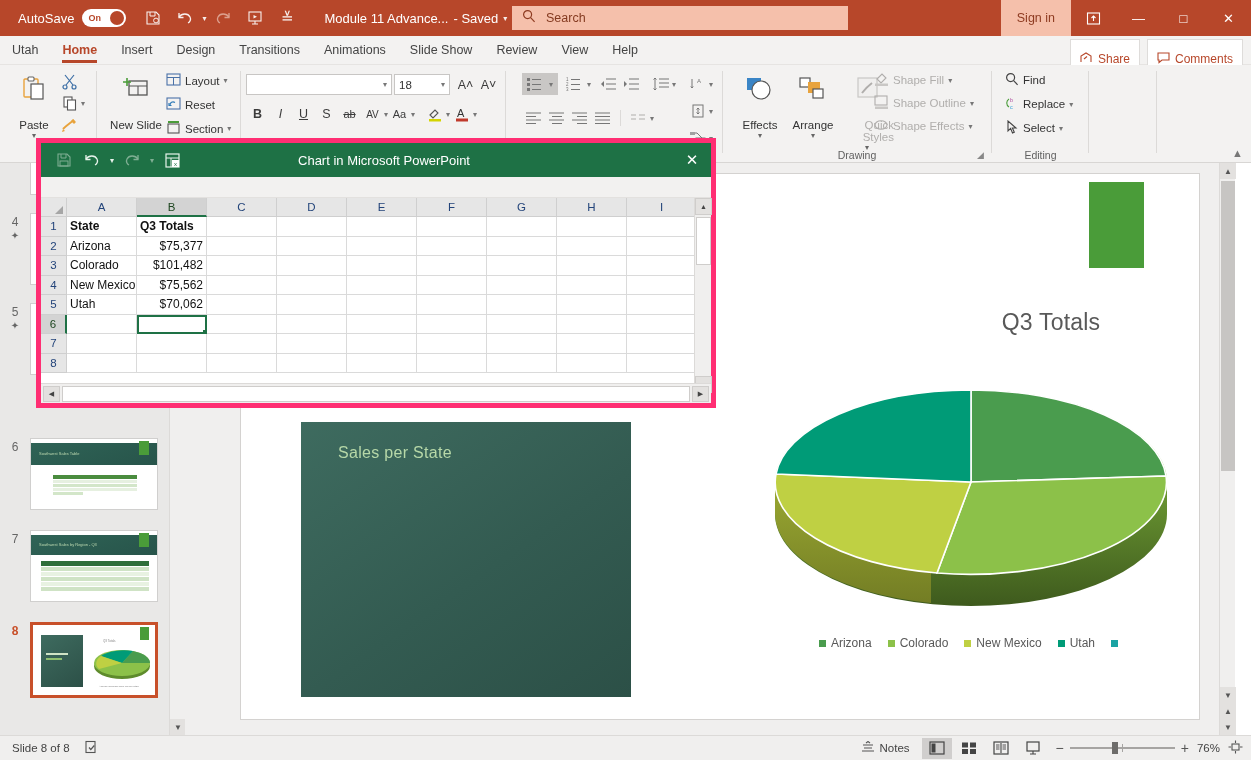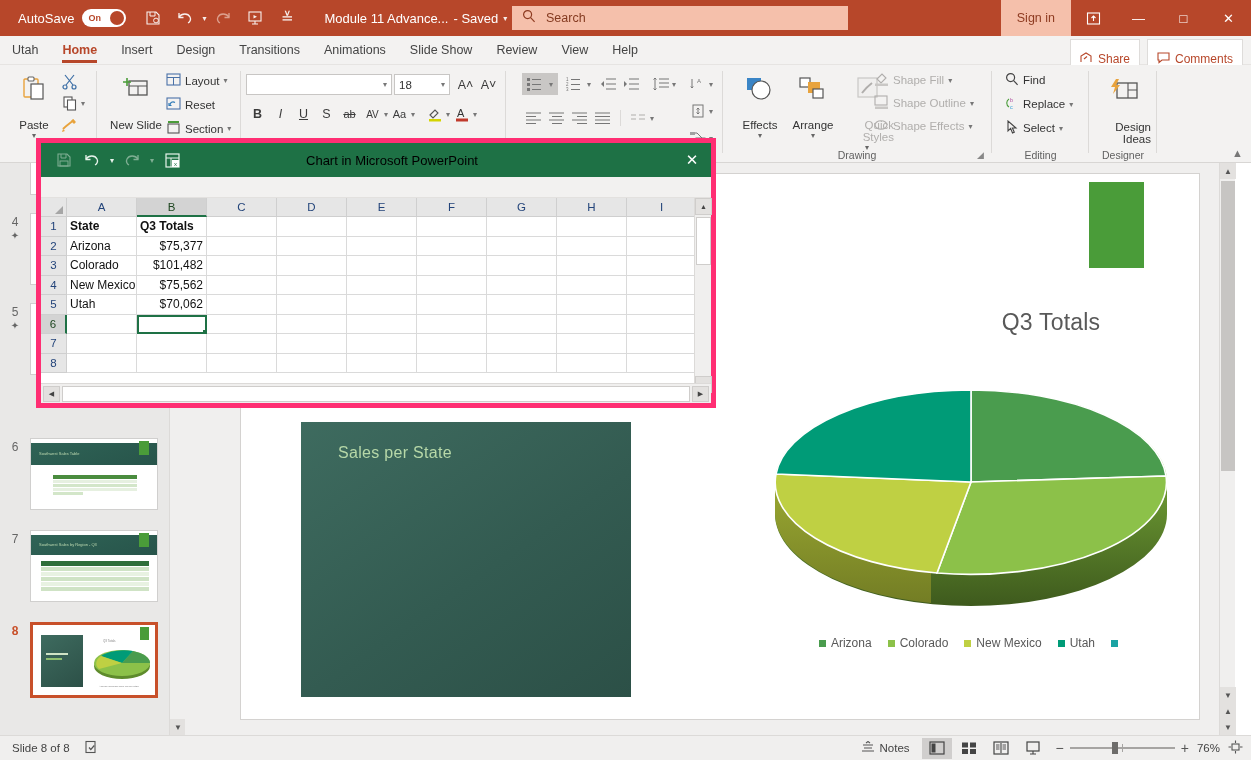"Design Ideas" div.rgroup { html: <div> <div> <div> <span> <svg> <rect></rect> <path></path> <path></path> </svg> </span> <span>Design Ideas</span> </div> </div> <div>Designer</div> </div> -> none }
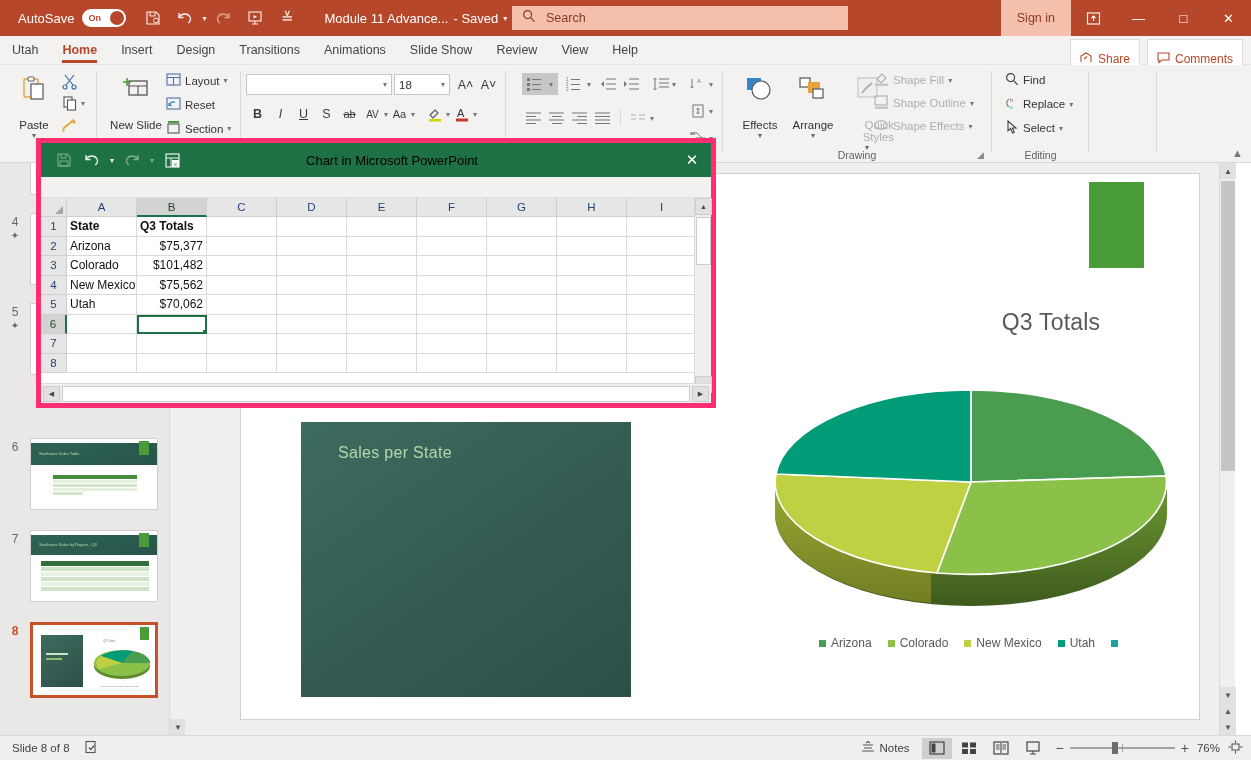"Chart in Microsoft PowerPoint" .ex-title-text { color: #000000 -> #ffffff; left: 16px -> 8px }
